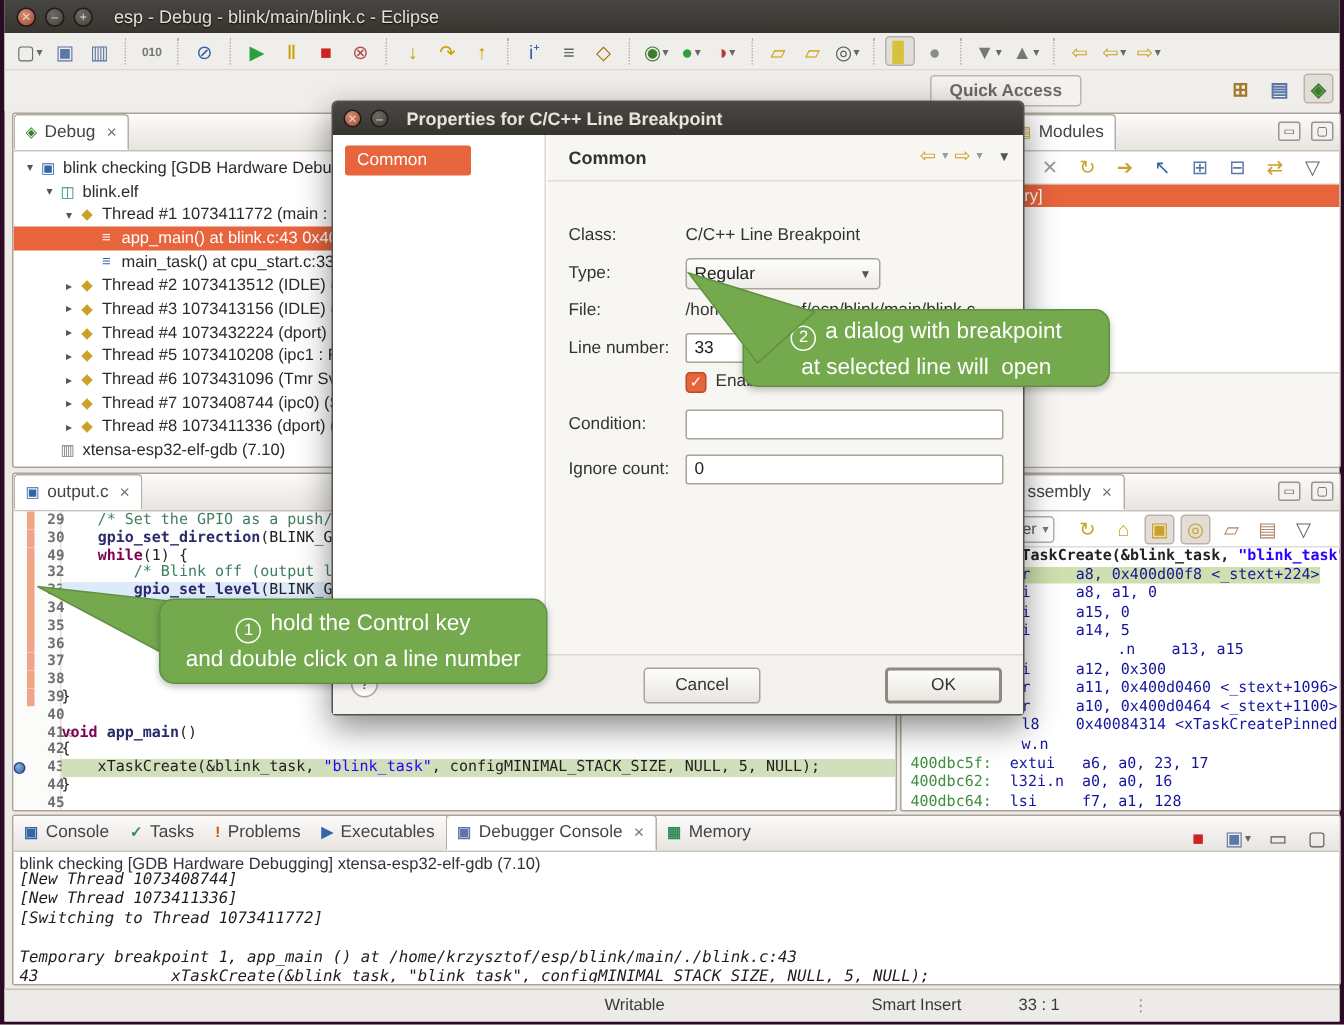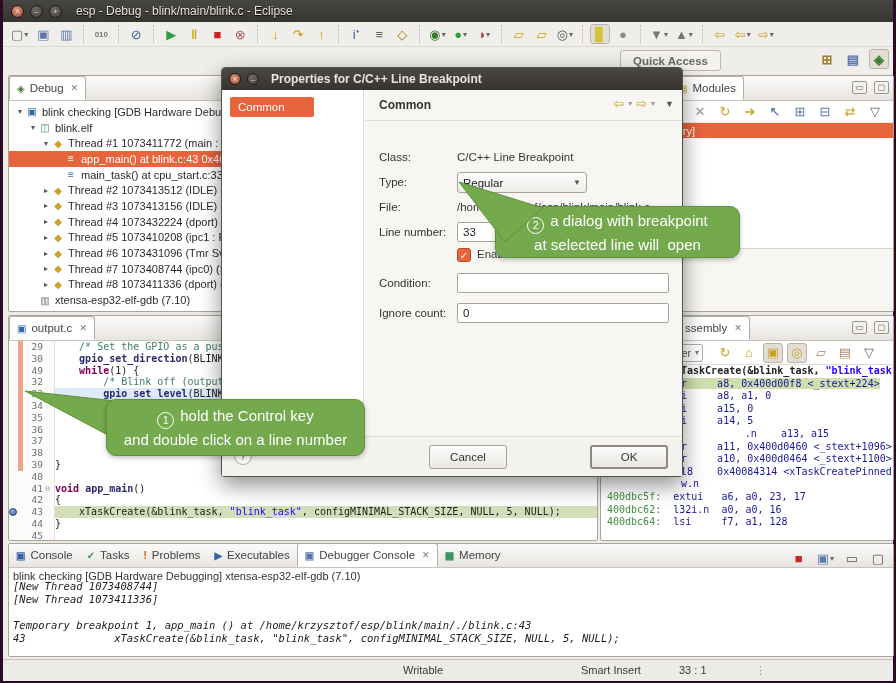"29" .egut { font-weight: none -> bold; width: 46px -> 32px }
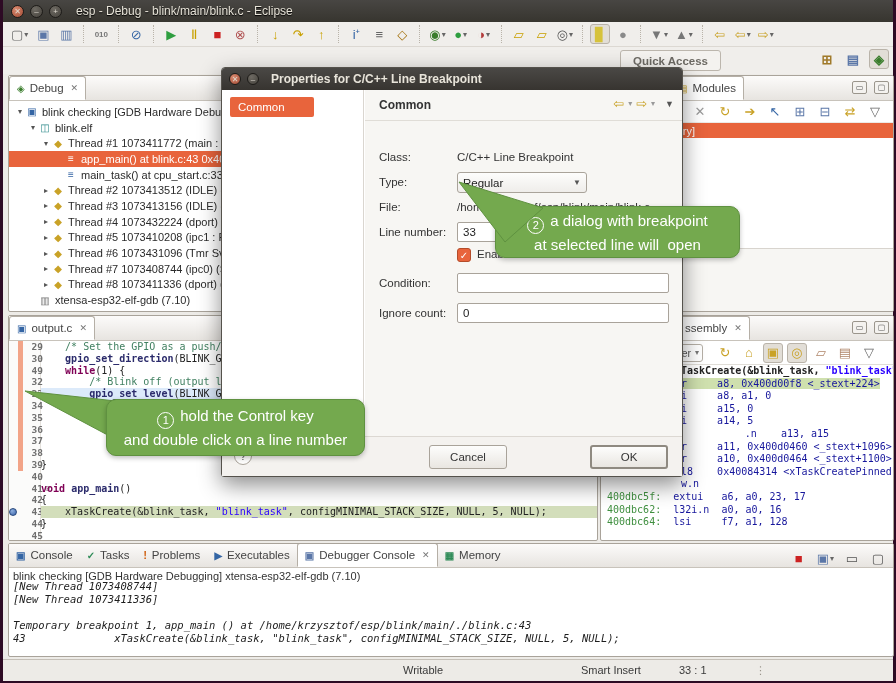"i a12, 0x300" div.darow { html: none -> <div><span>i a12, 0x300</span></div> }
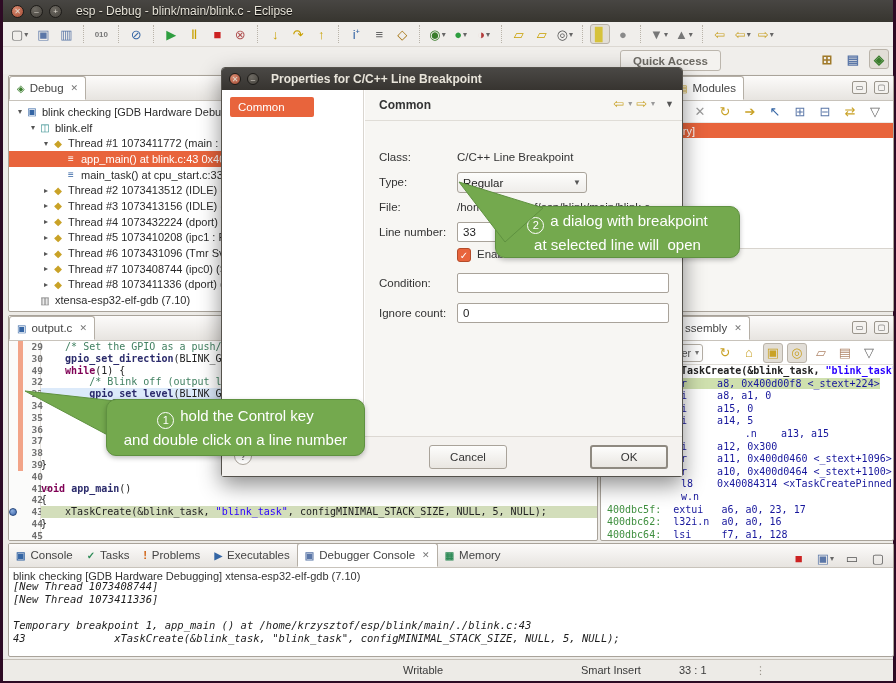"[Switching to Thread 1073411772]" div { html: none -> <div>[Switching to Thread 1073411772]</div> }
